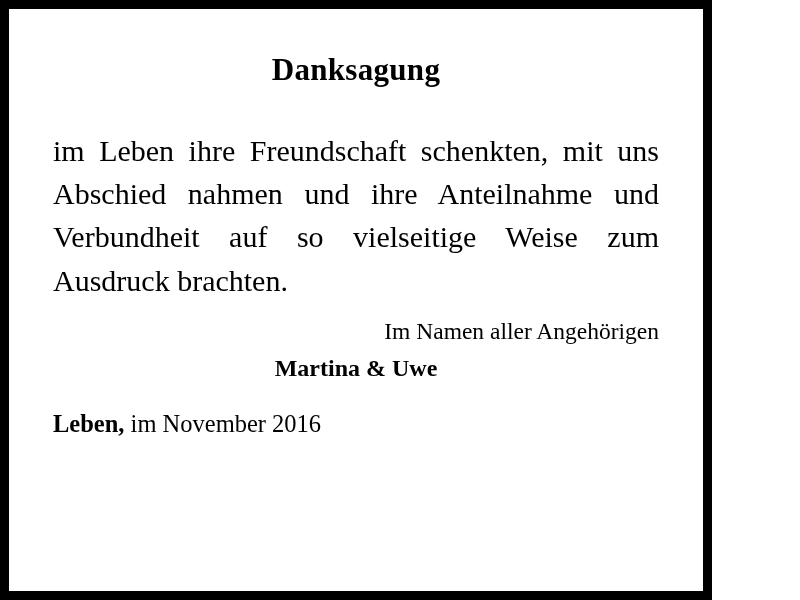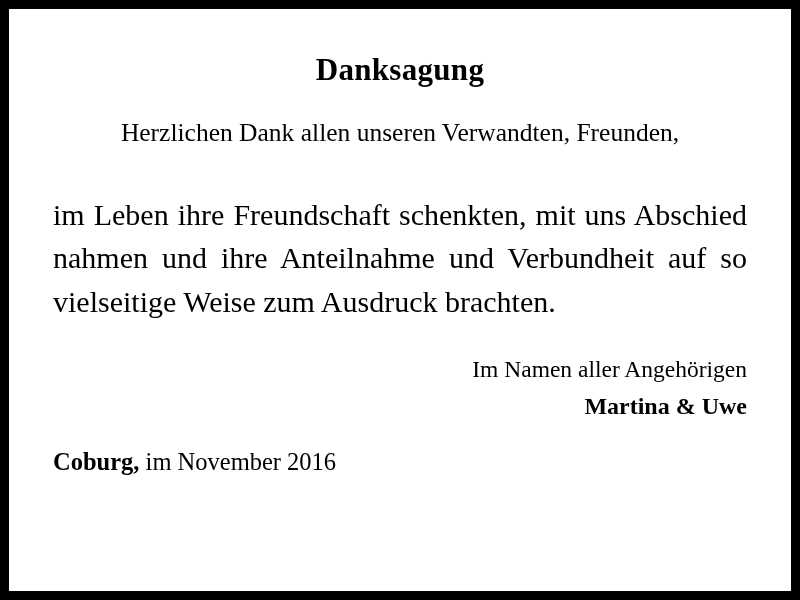"Danksagung" .notice { width: 800px -> 712px }
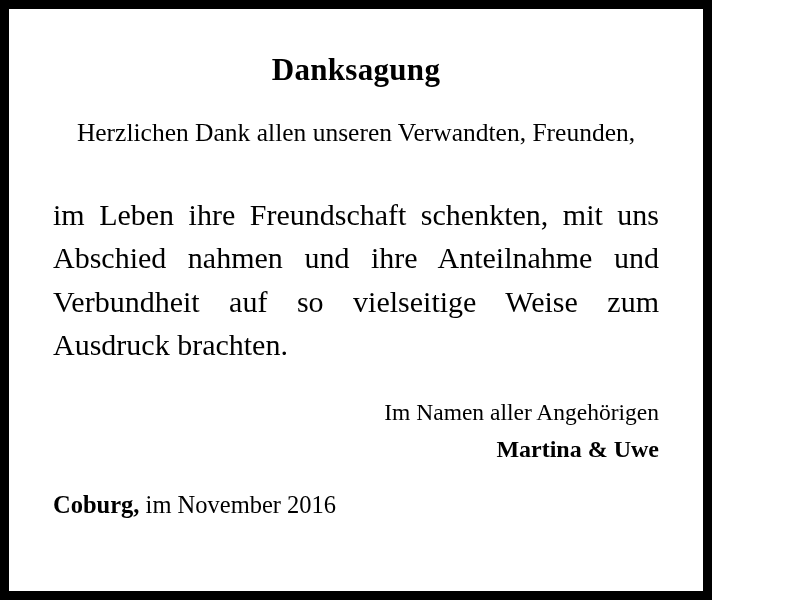"Herzlichen Dank allen unseren" div { html: <div>Herzlichen Dank allen unseren Verwandten, Freunden,</div> -> none }
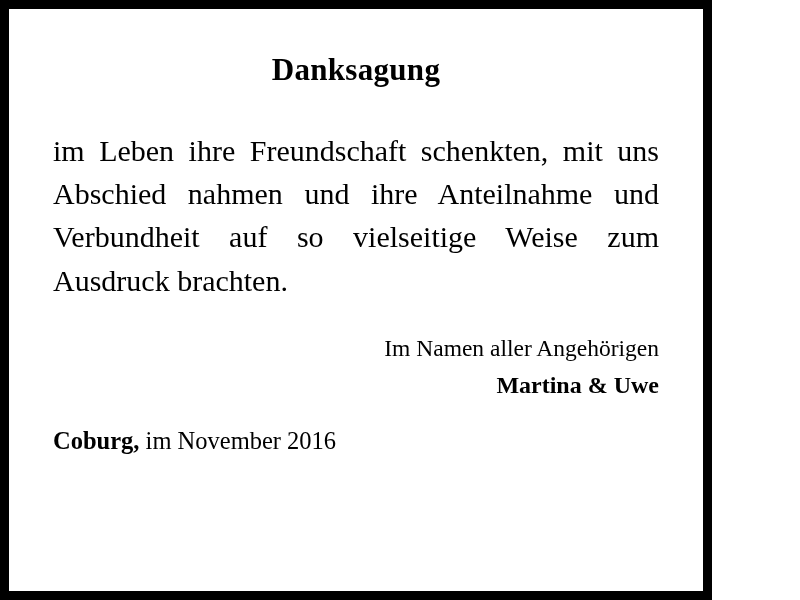"Im Namen aller Angehörigen" .signoff { margin-top: 31px -> 14px }
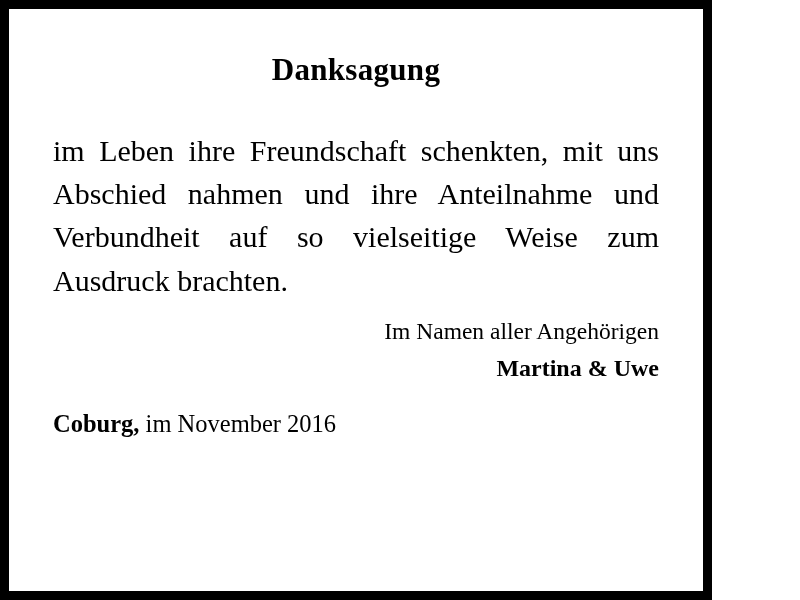"Martina & Uwe" .signoff .names { text-align: none -> center }
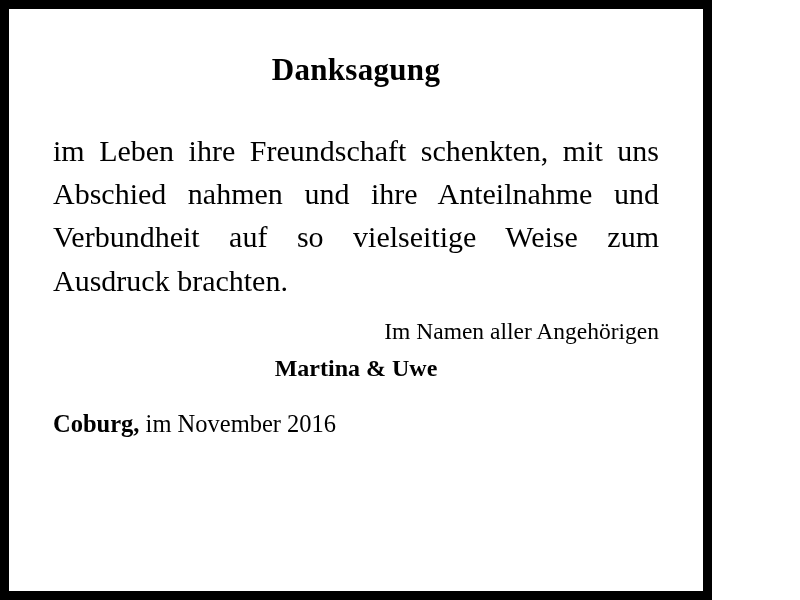"Coburg," span.place { text: Coburg -> Leben }
